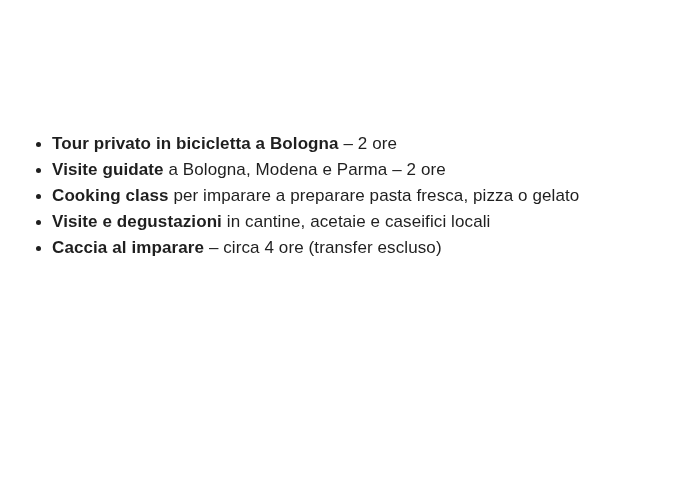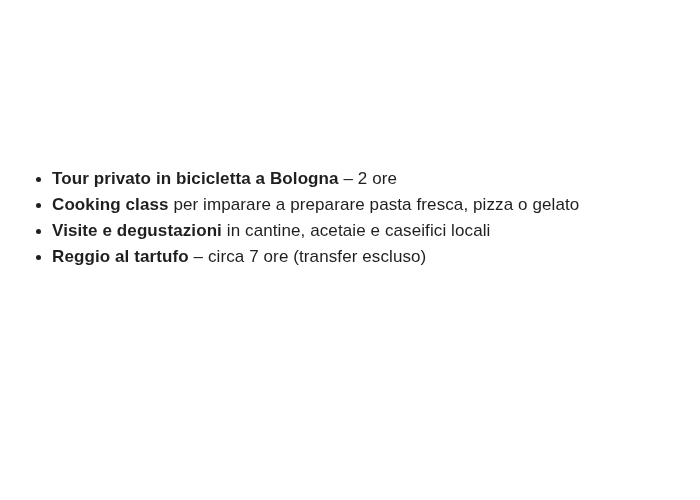"Tour privato in bicicletta a" .tour-list-wrap { margin-top: 35px -> none }
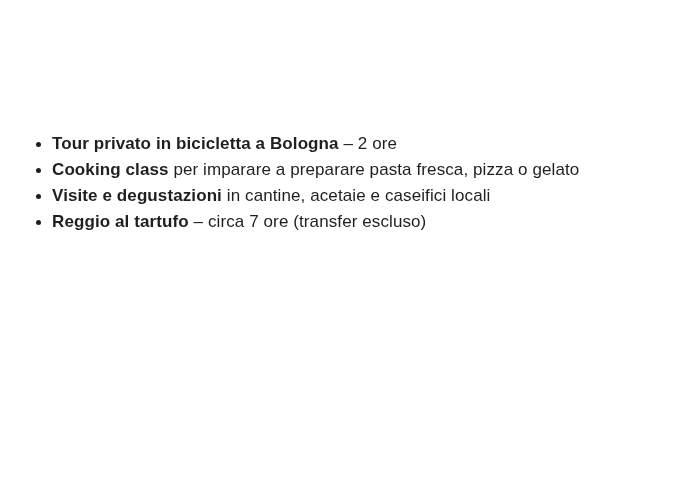"Visite guidate a Bologna, Modena" li { html: none -> <li> <span></span><span>Visite guidate</span><span> a Bologna, Modena e Parma – 2 ore</span> </li> }
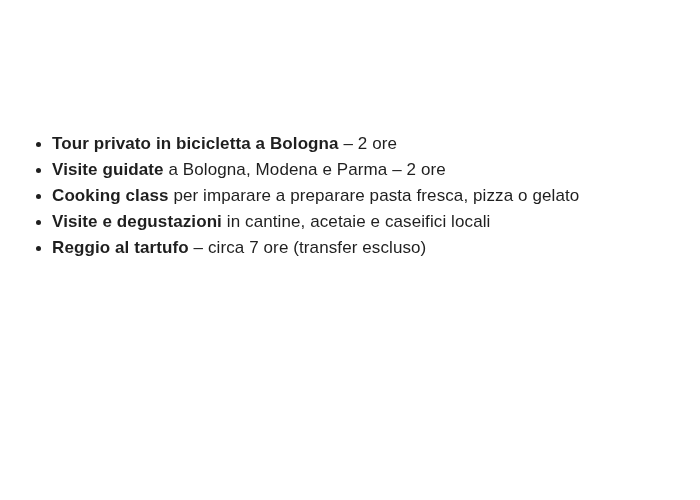"Reggio al tartufo" span.lead { text: Reggio al tartufo -> Caccia al imparare }
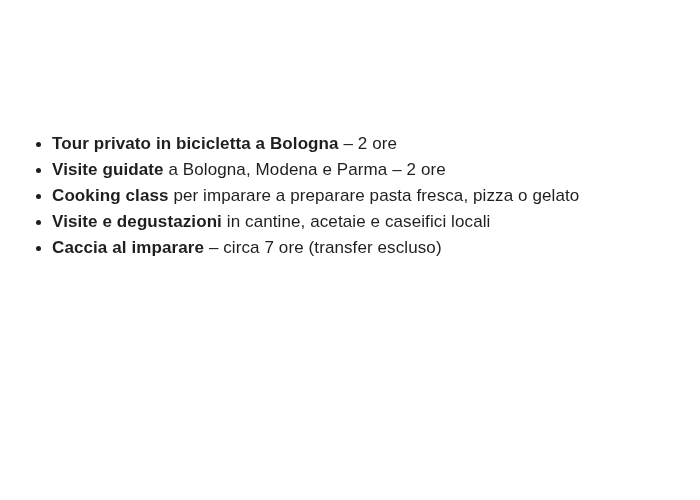"– circa 7 ore (transfer" span { text: 7 -> 4 }
